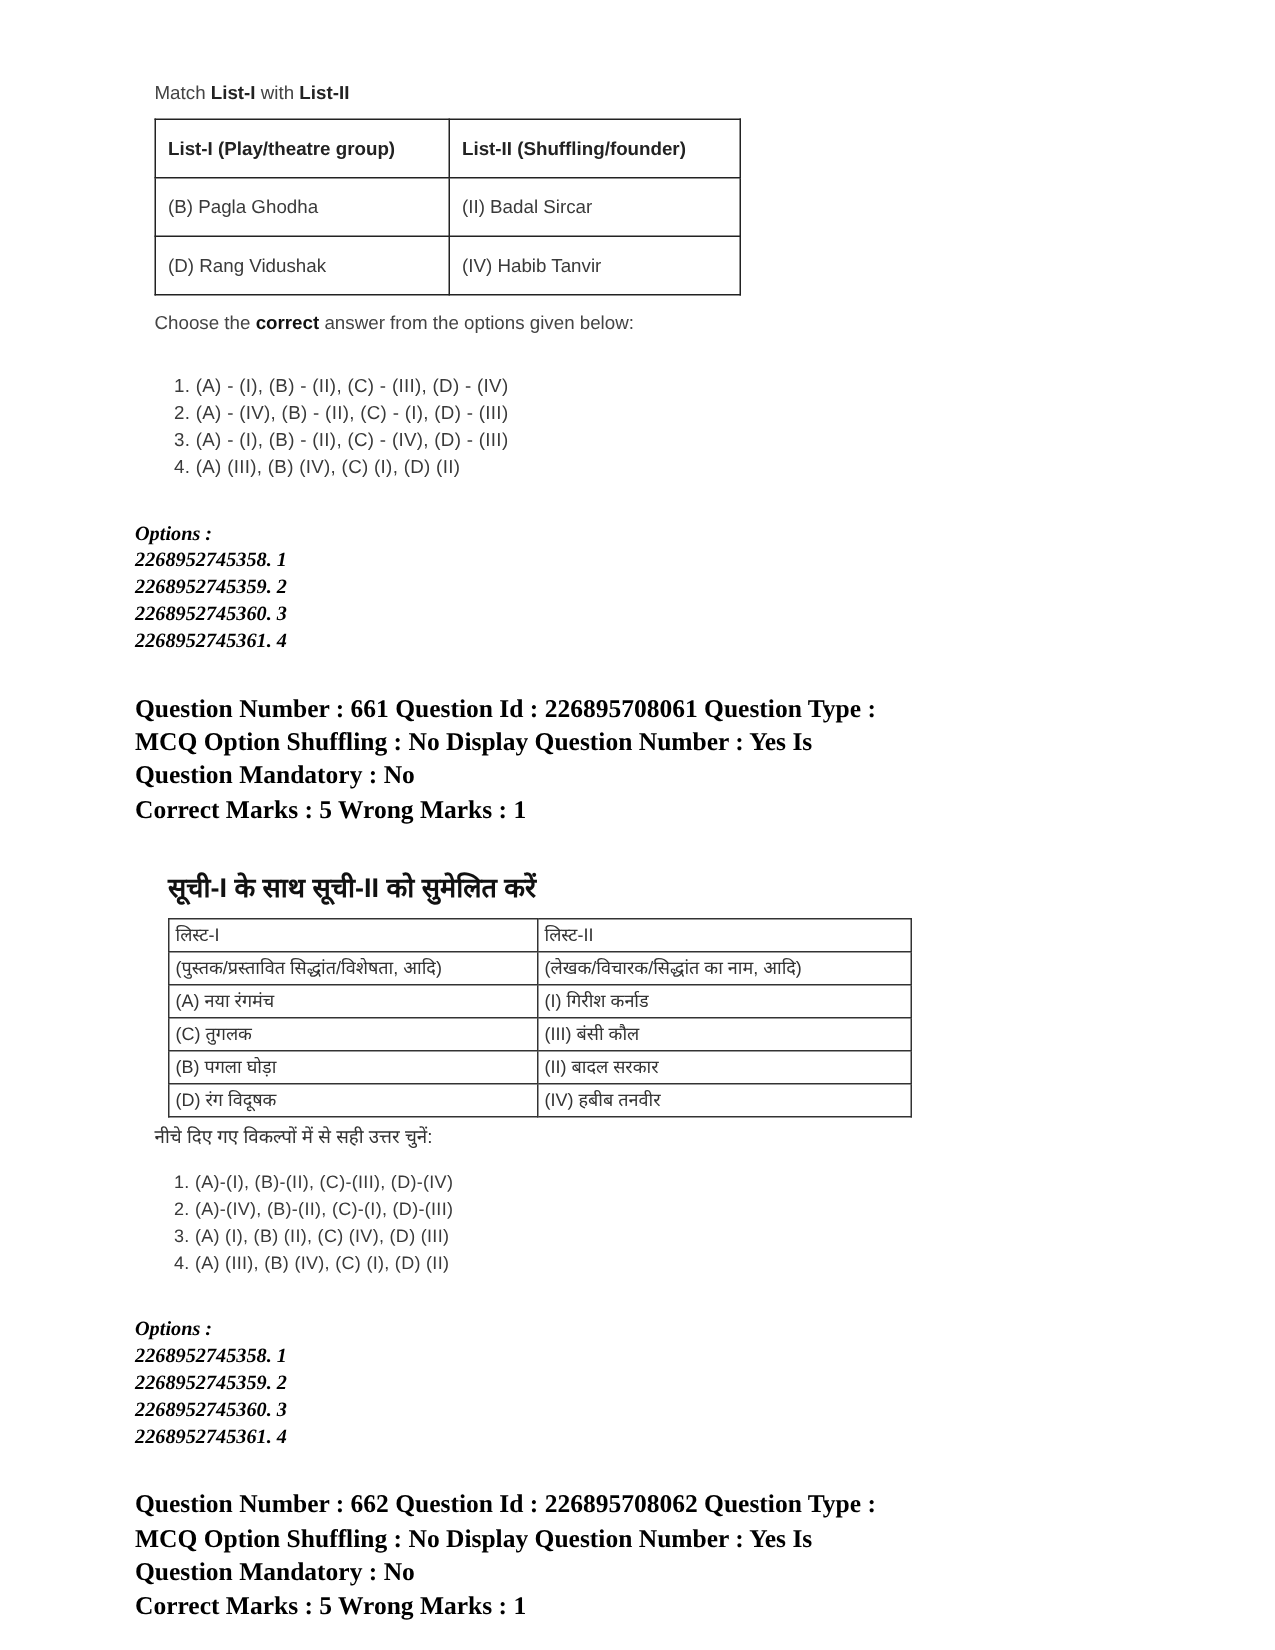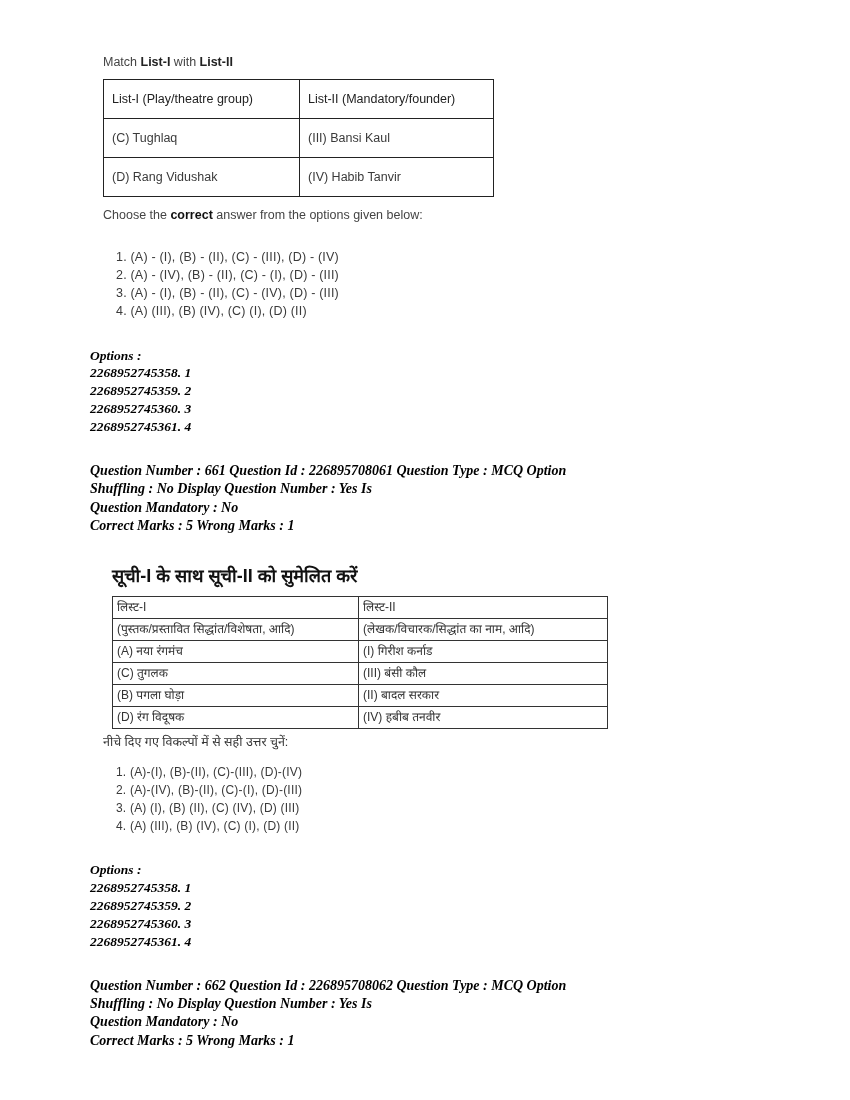"List-I (Play/theatre group)" table.en-table th { font-weight: normal -> bold }
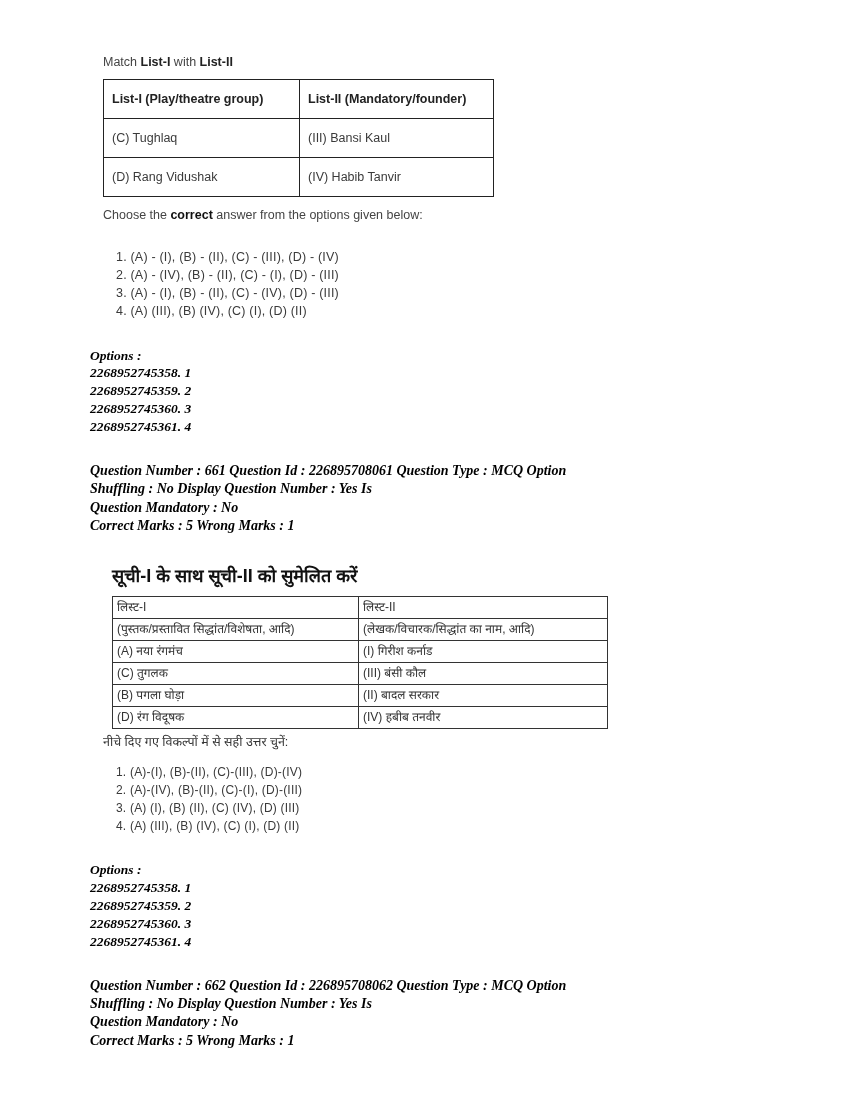"List-II (Mandatory/founder)" th { text: Mandatory/founder -> Shuffling/founder }
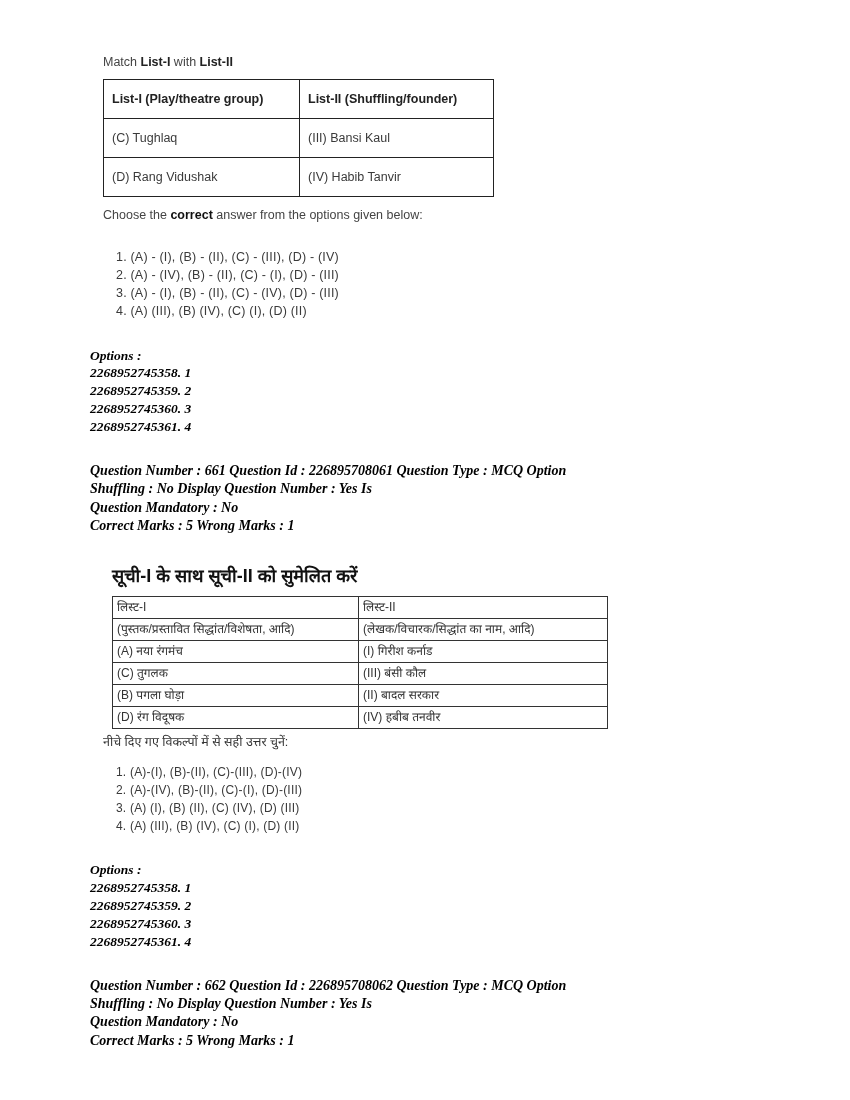"(B) Pagla Ghodha" tr { html: none -> <tr> <td>(B) Pagla Ghodha</td> <td>(II) Badal Sircar</td> </tr> }
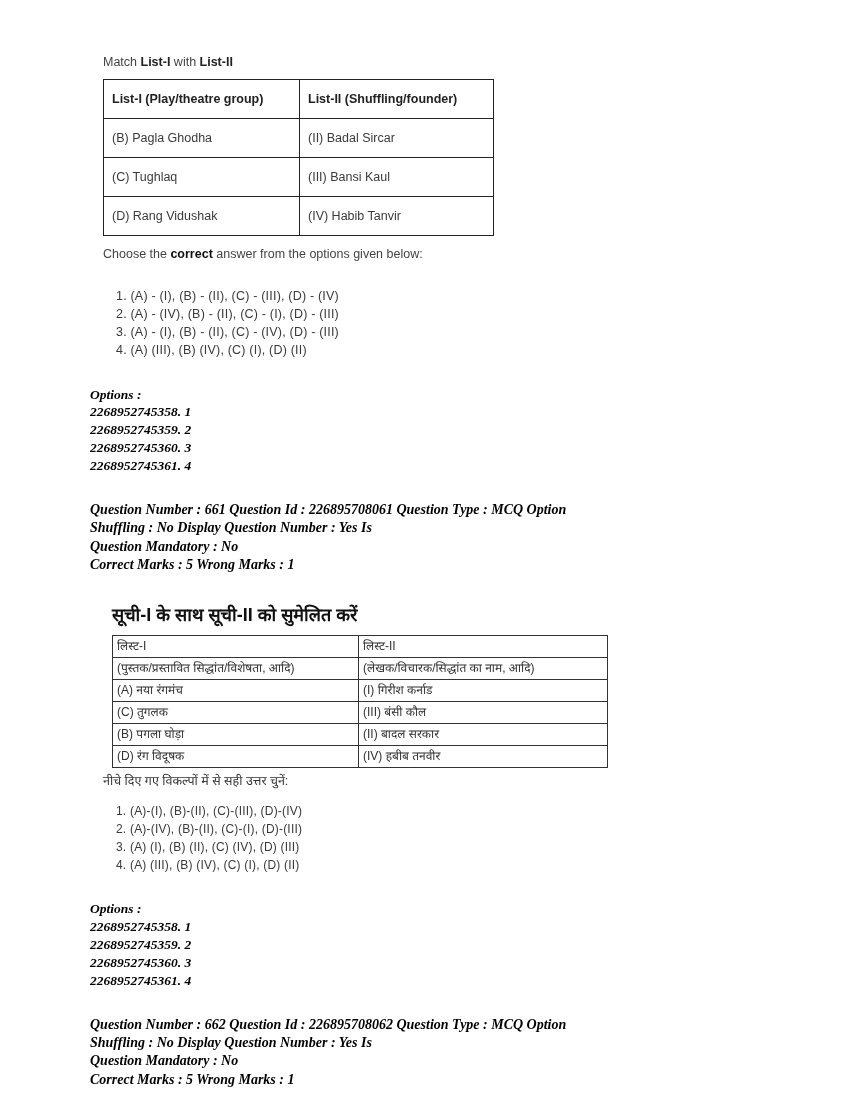"(C) Tughlaq" tr { html: <tr> <td>(C) Tughlaq</td> <td>(III) Bansi Kaul</td> </tr> -> none }
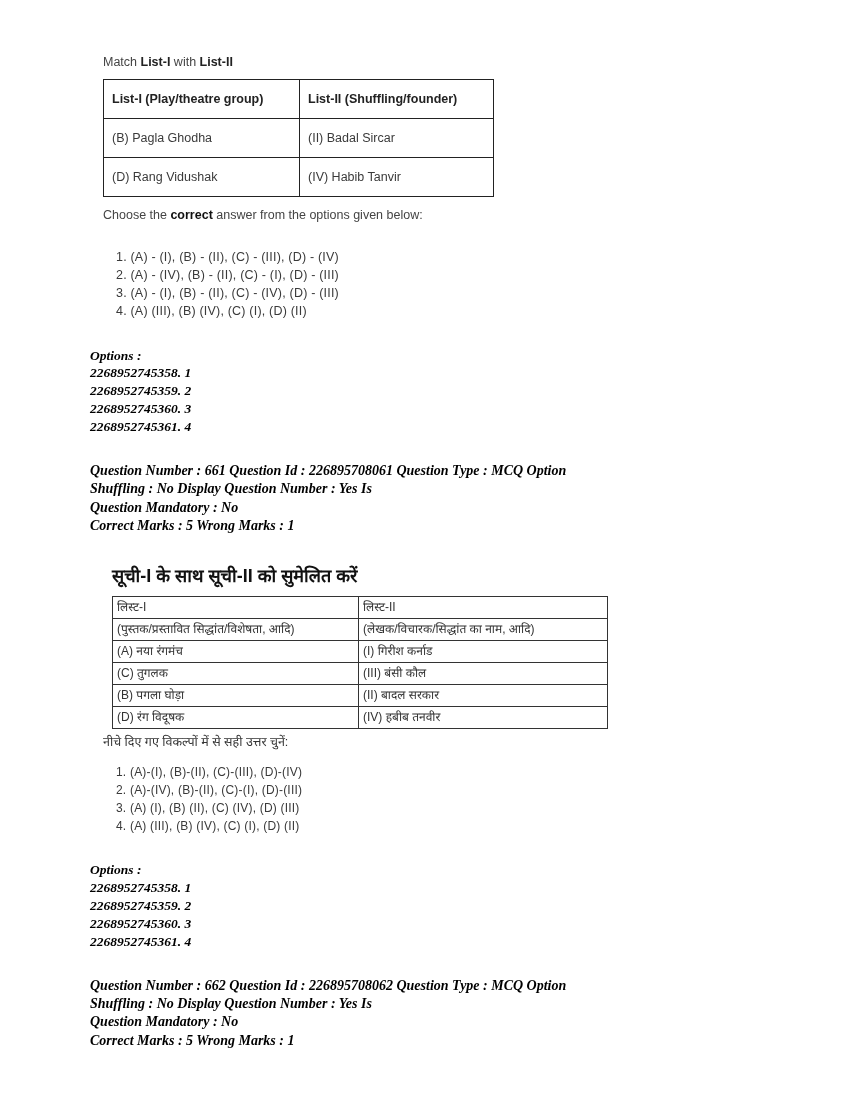"Question Number : 661 Question" .meta-block { font-size: 14px -> 17px; font-style: italic -> none }
